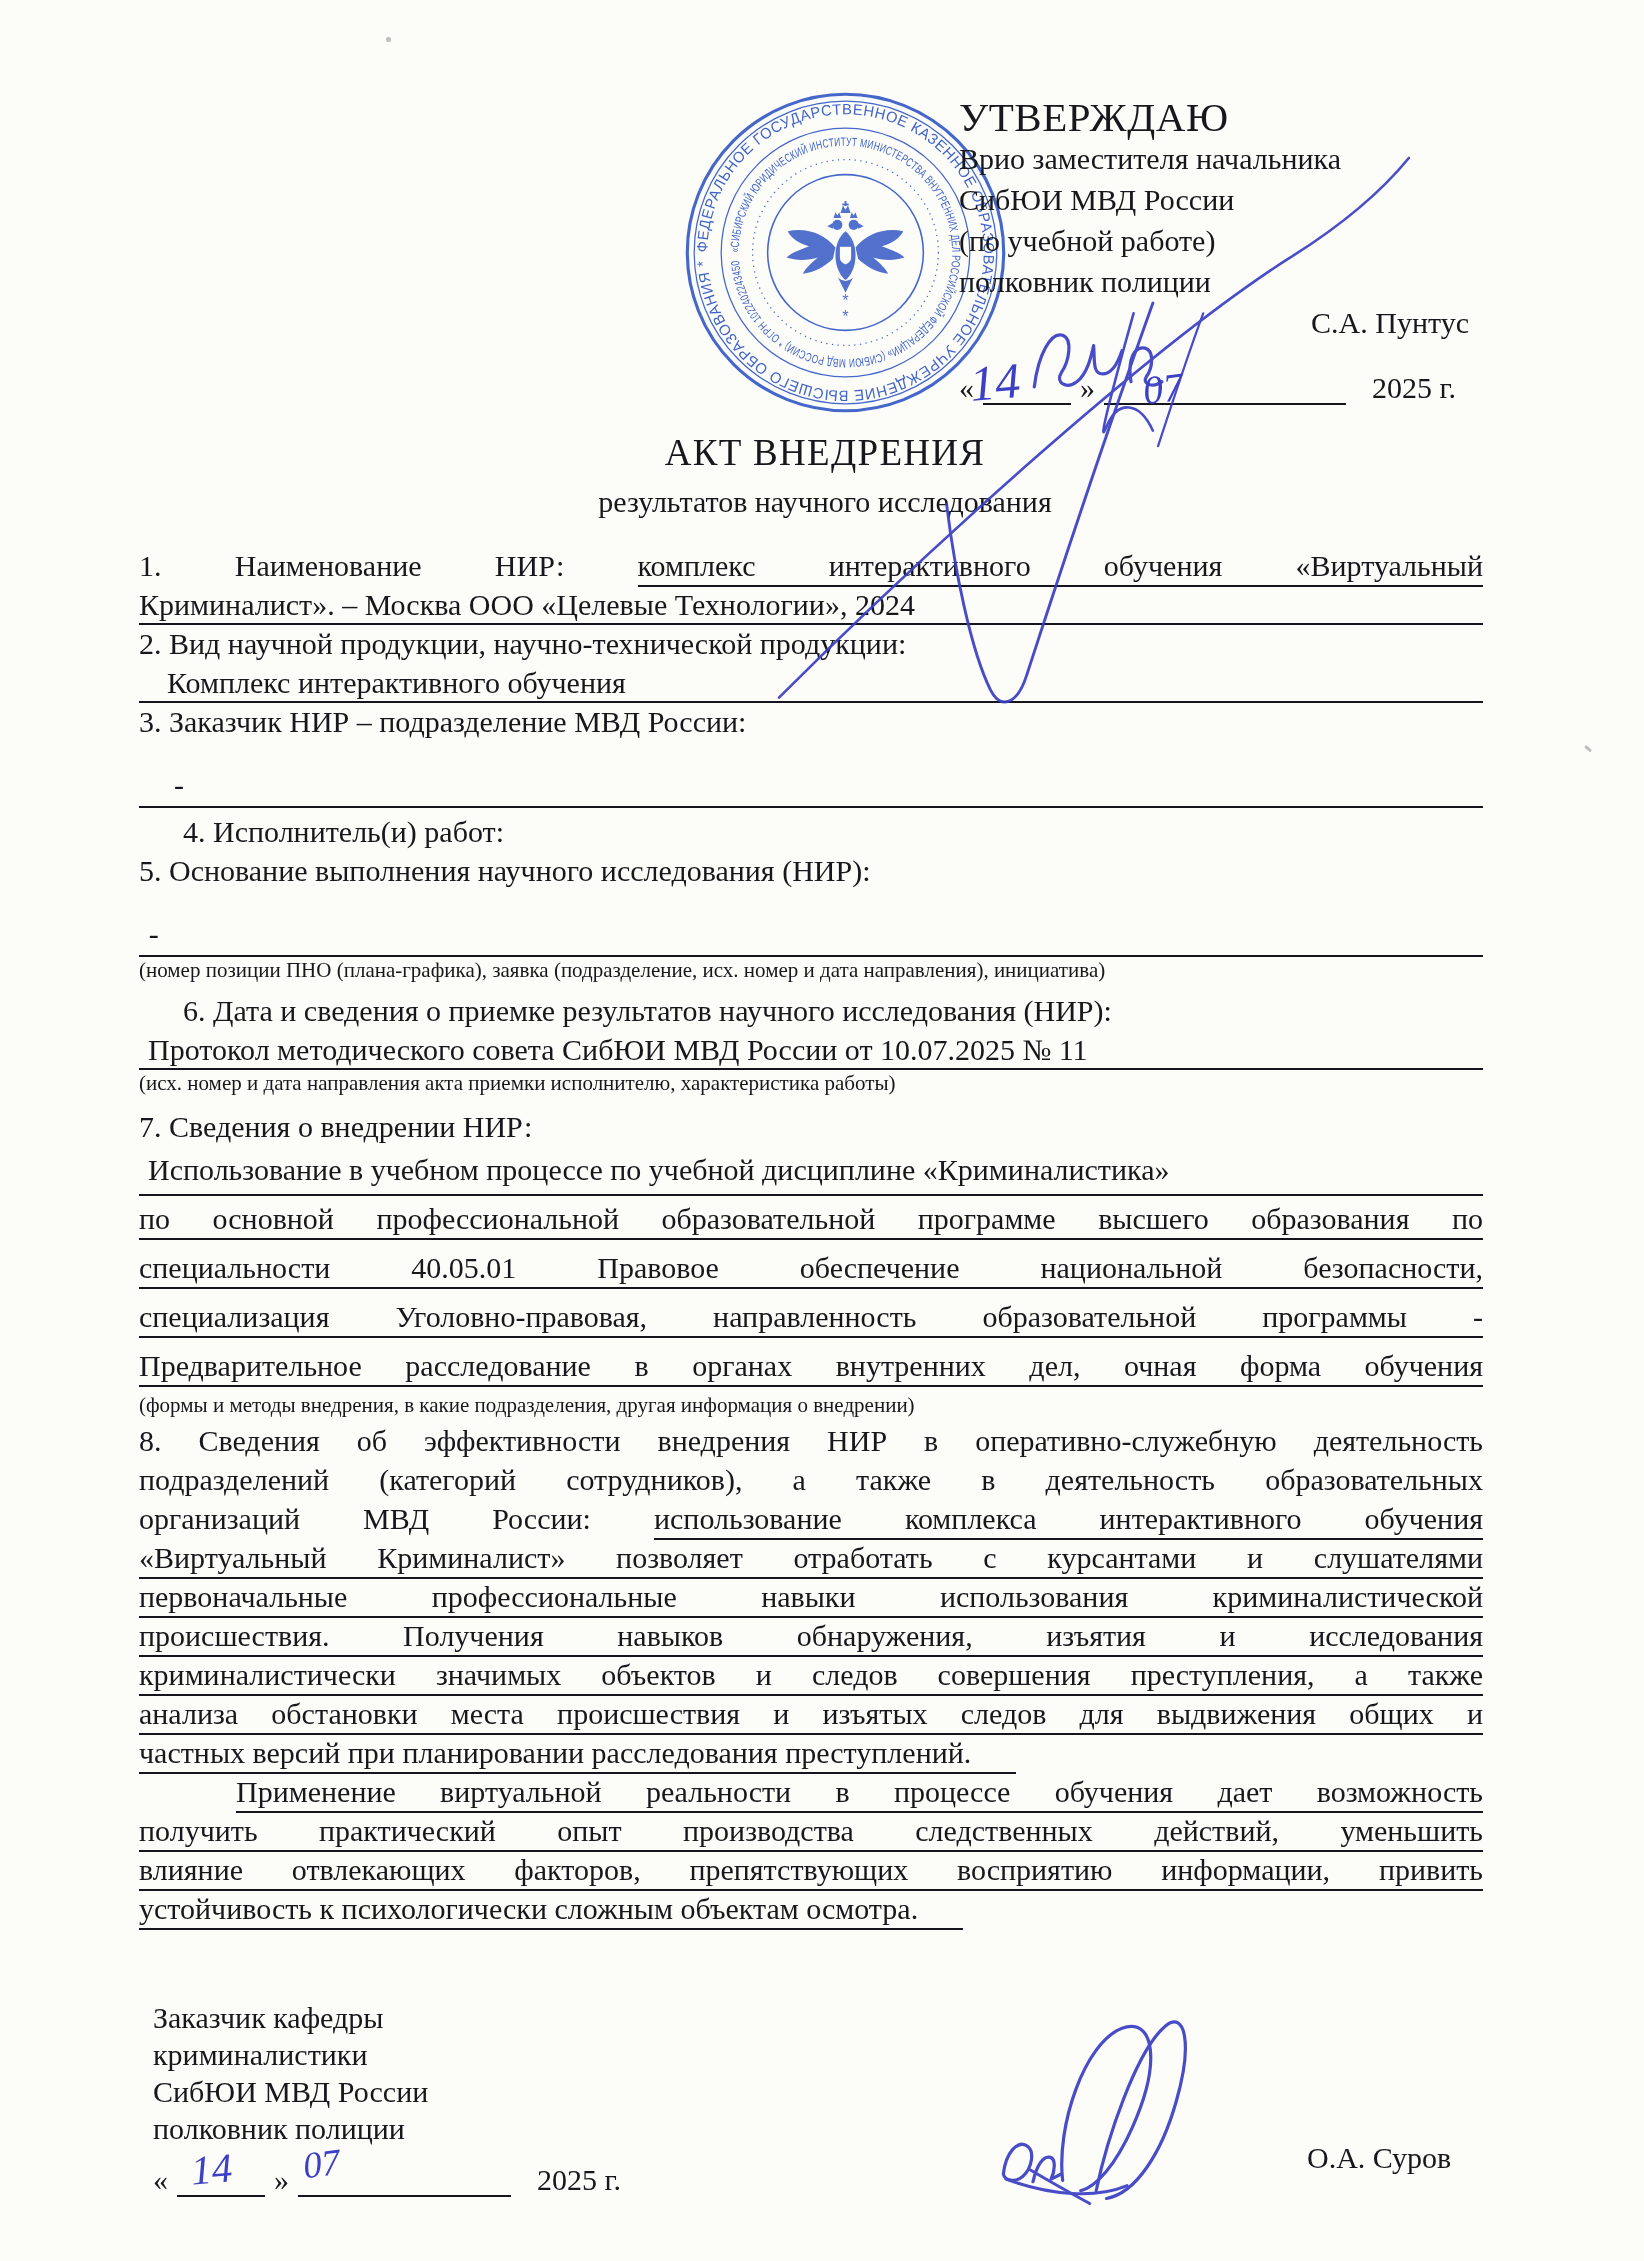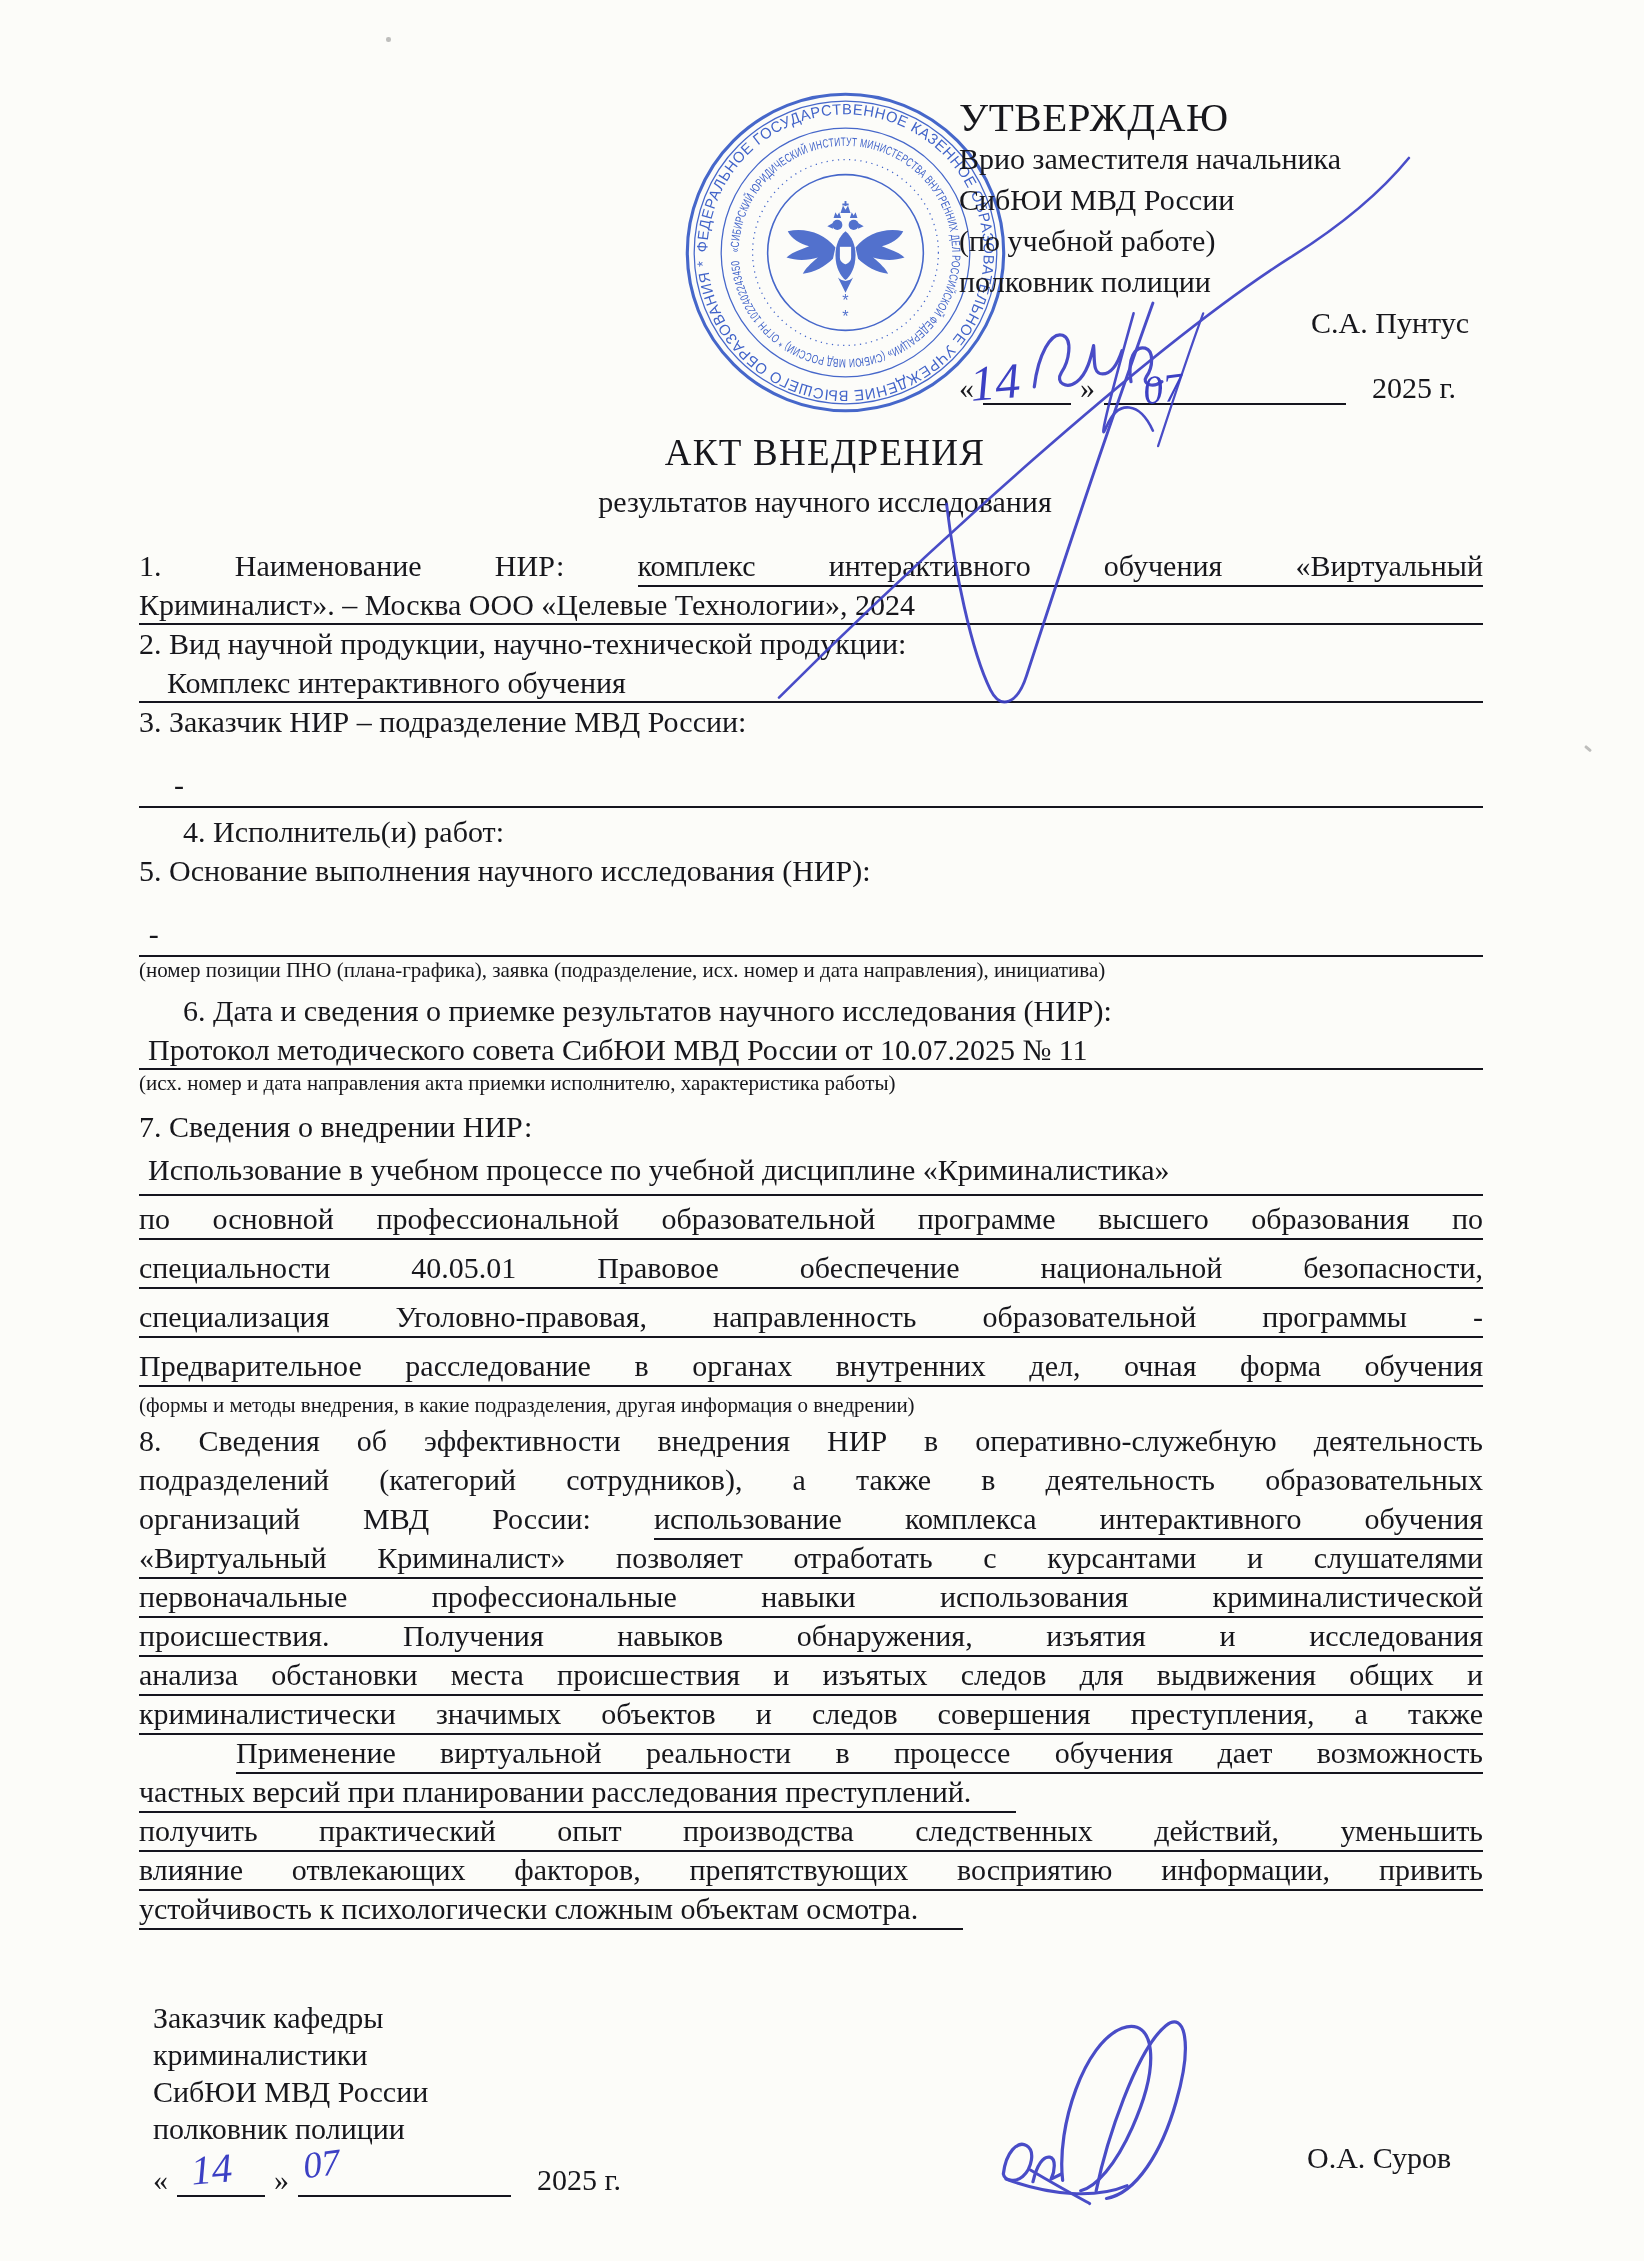"анализа обстановки места происшествия и" div.line { order: before "криминалистически значимых объектов и" -> after "криминалистически значимых объектов и" }
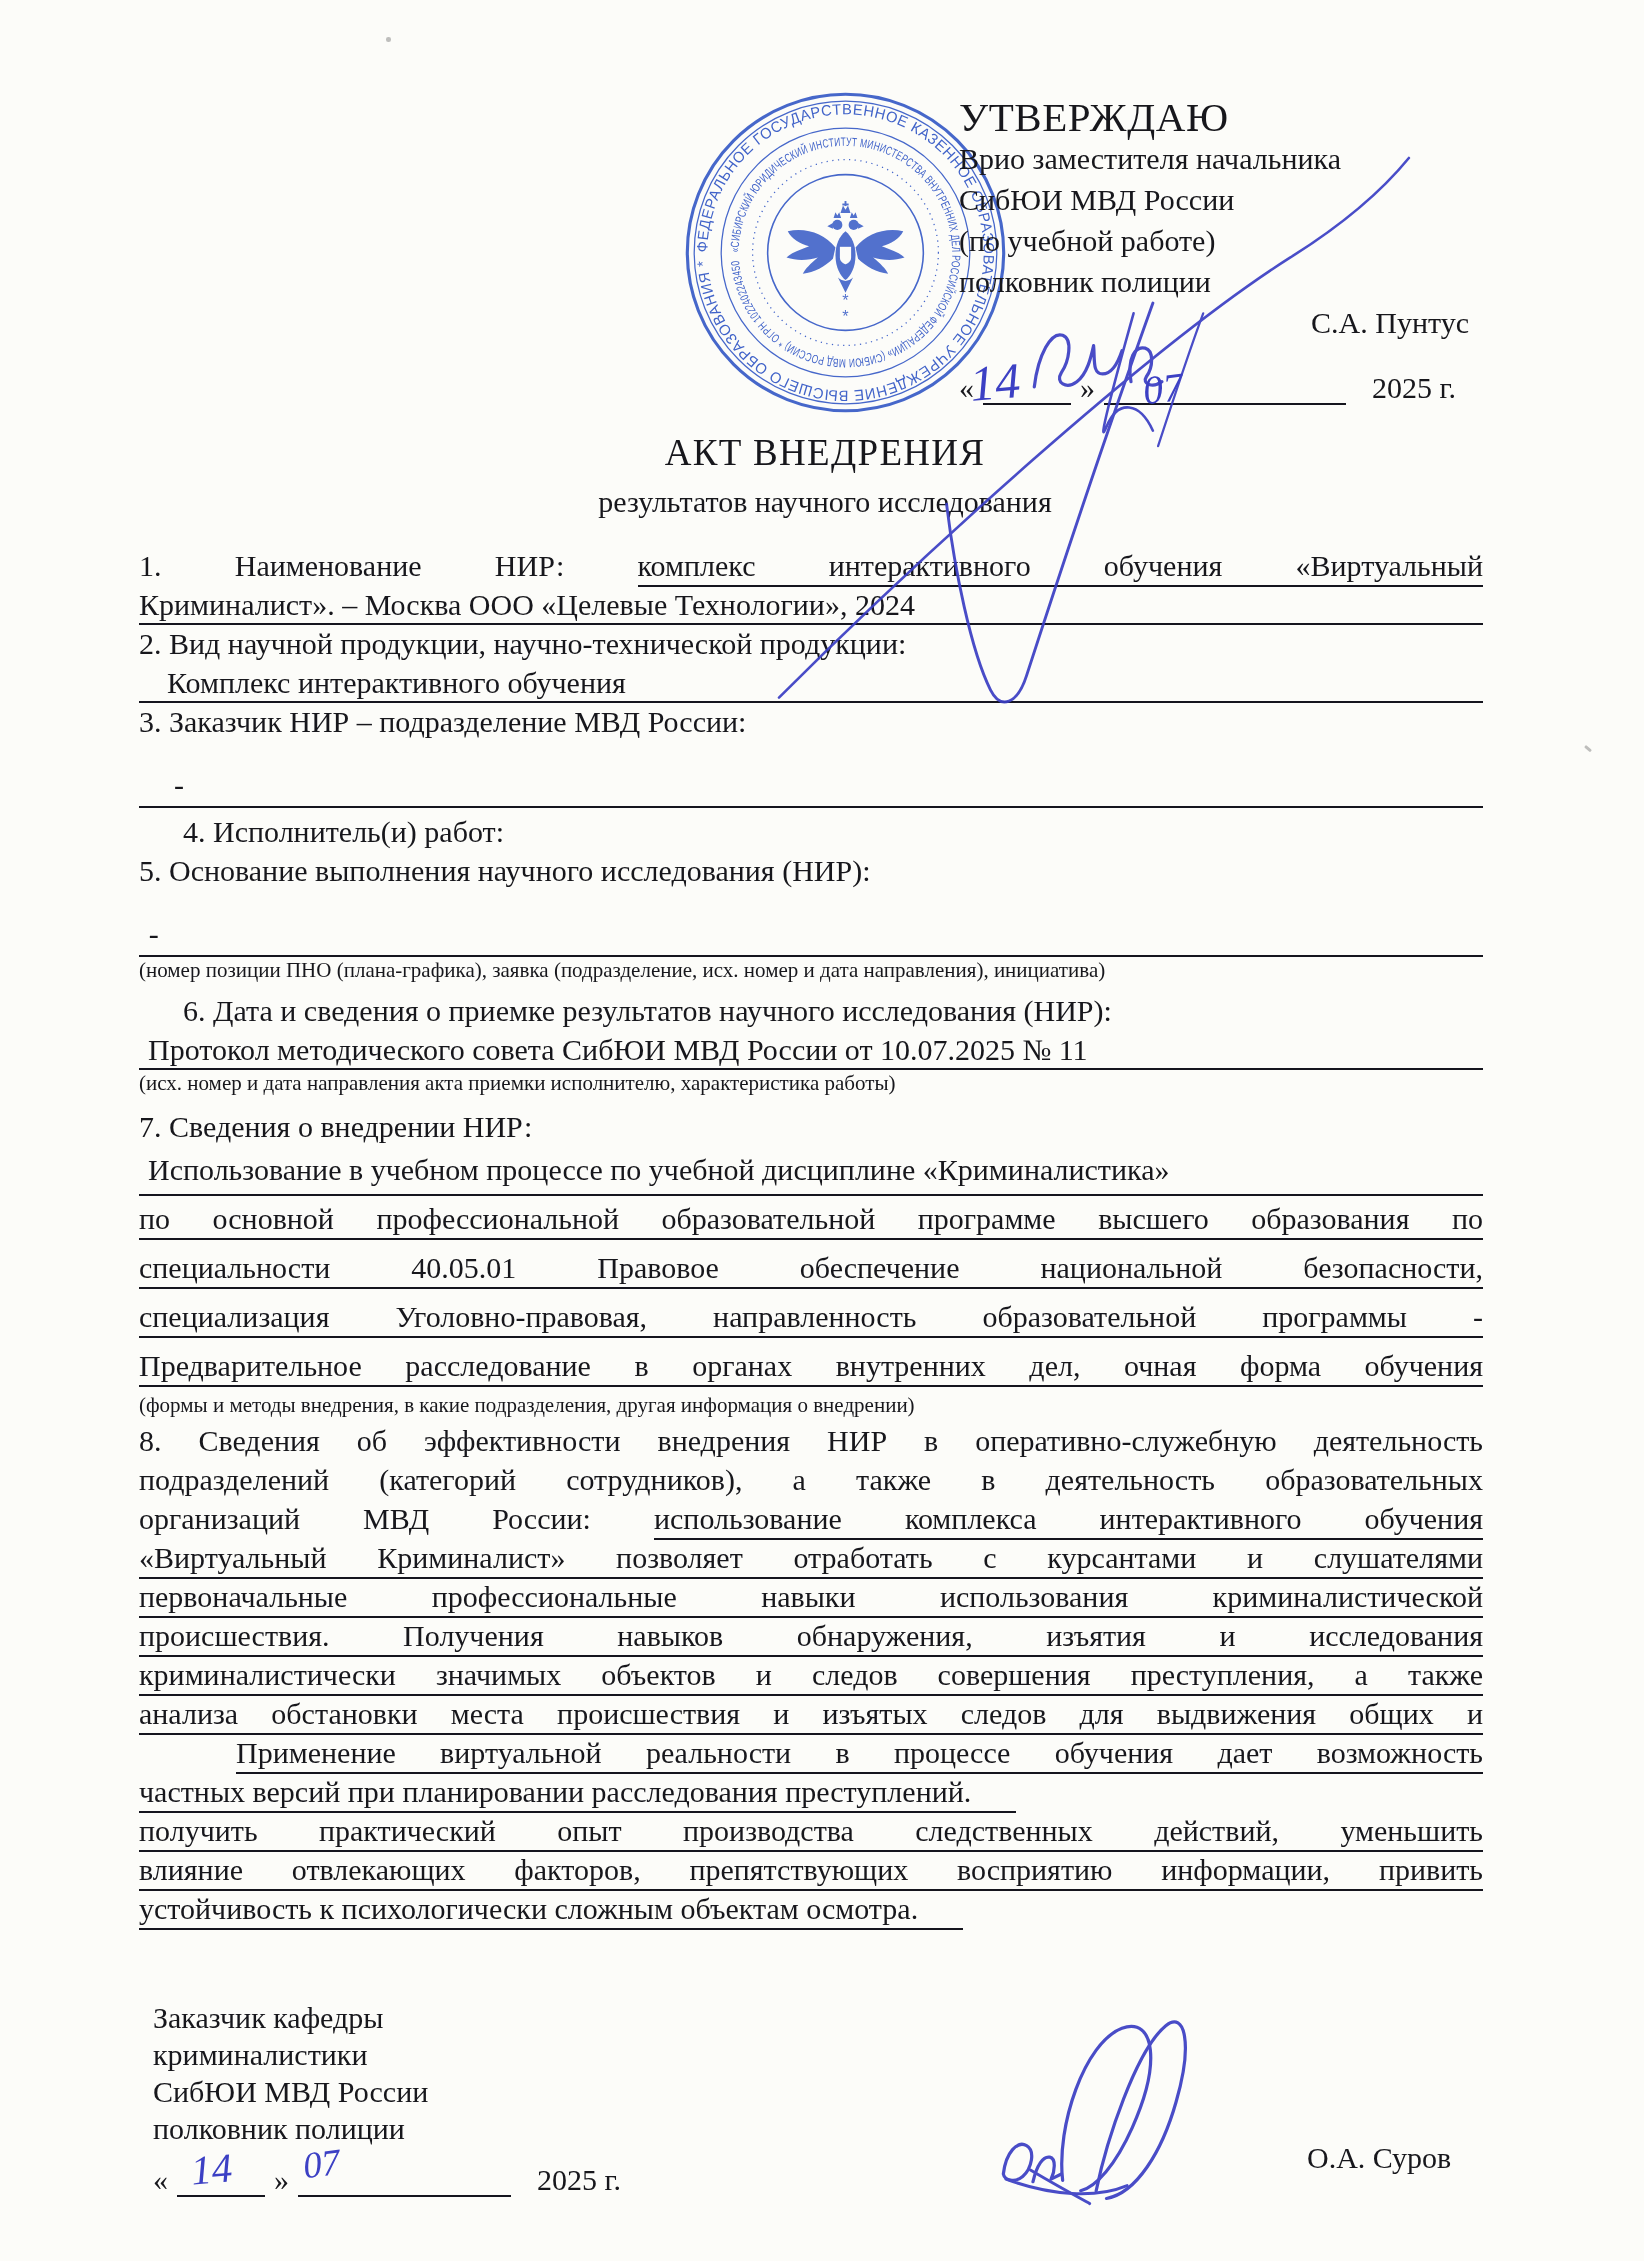"Применение виртуальной реальности в" div.line { order: before "частных версий при планировании" -> after "частных версий при планировании" }
